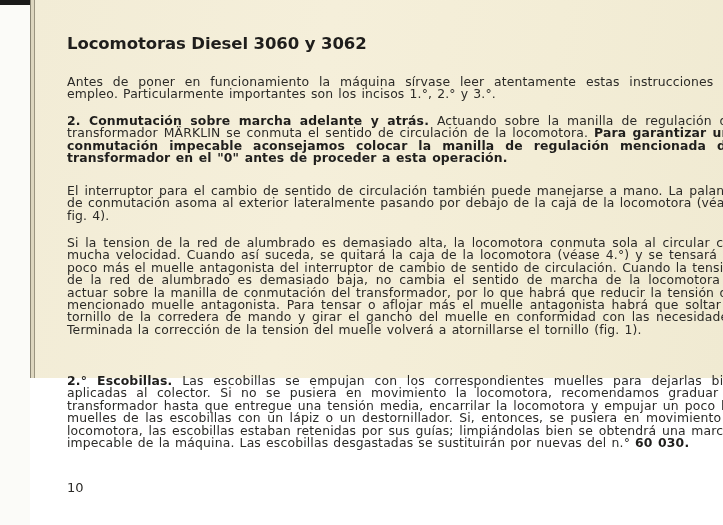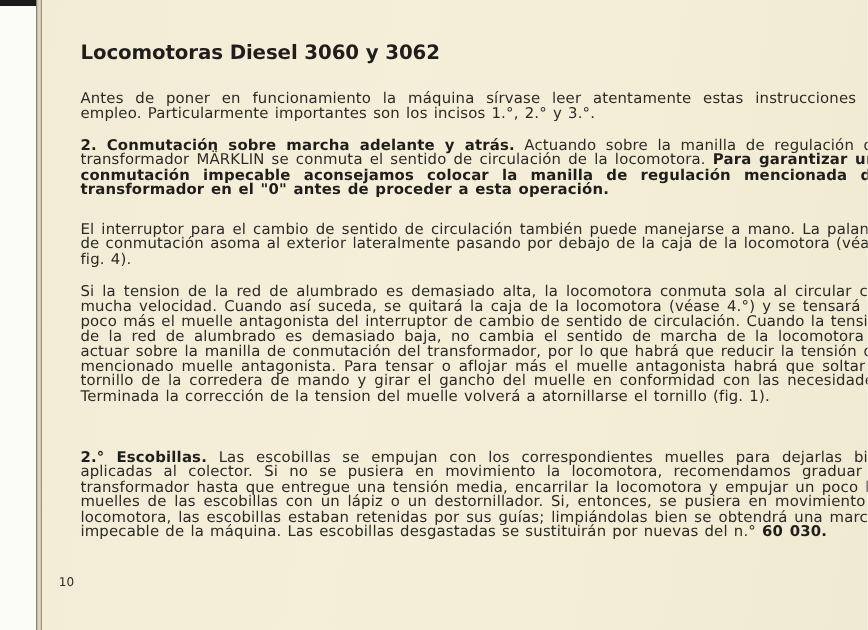"Locomotoras Diesel 3060 y 3062" .page { height: 525px -> 378px }
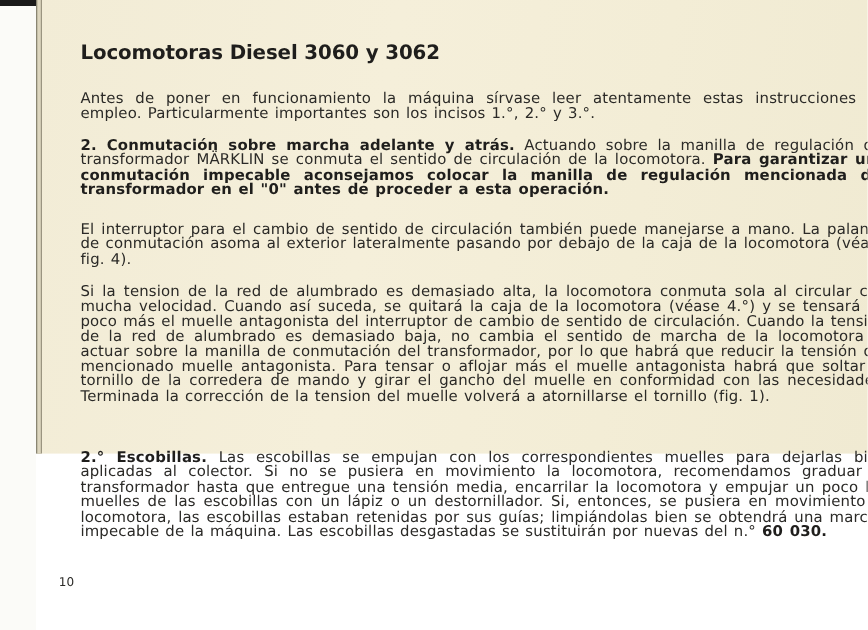"10" .page-number { font-size: 10px -> 13px; left: 18px -> 36px }
